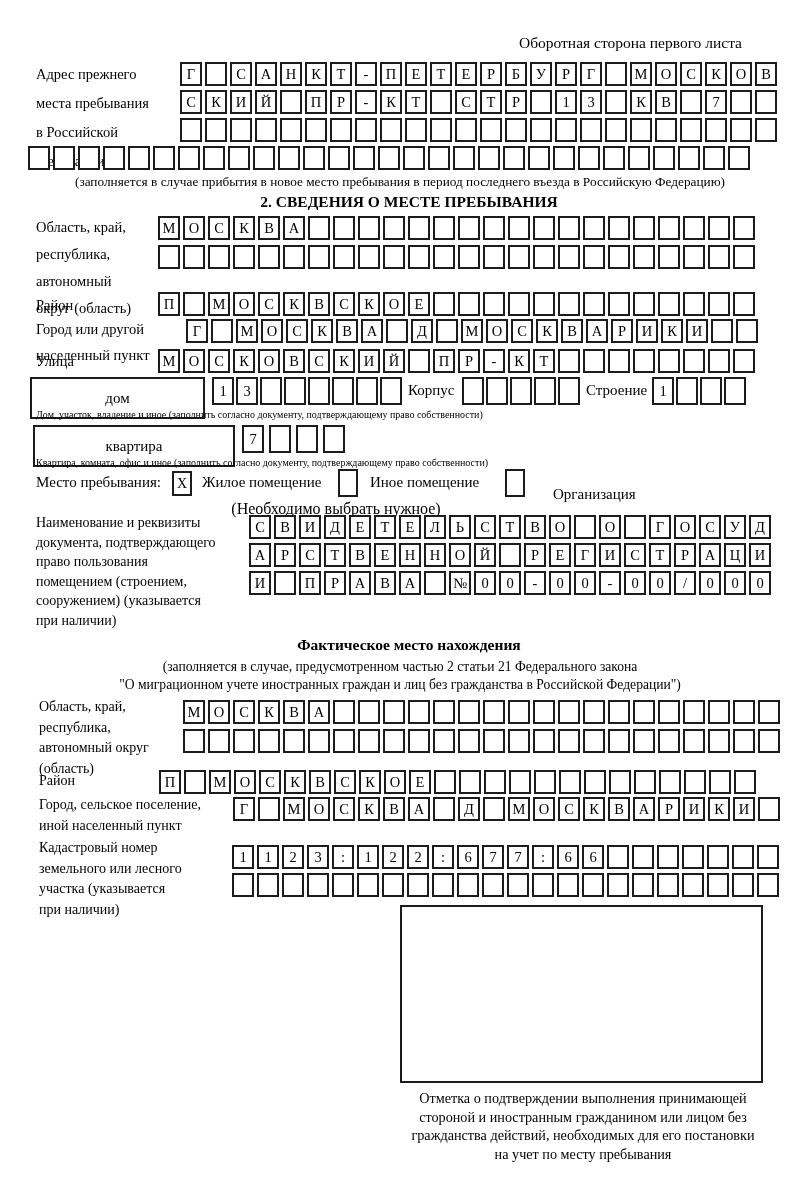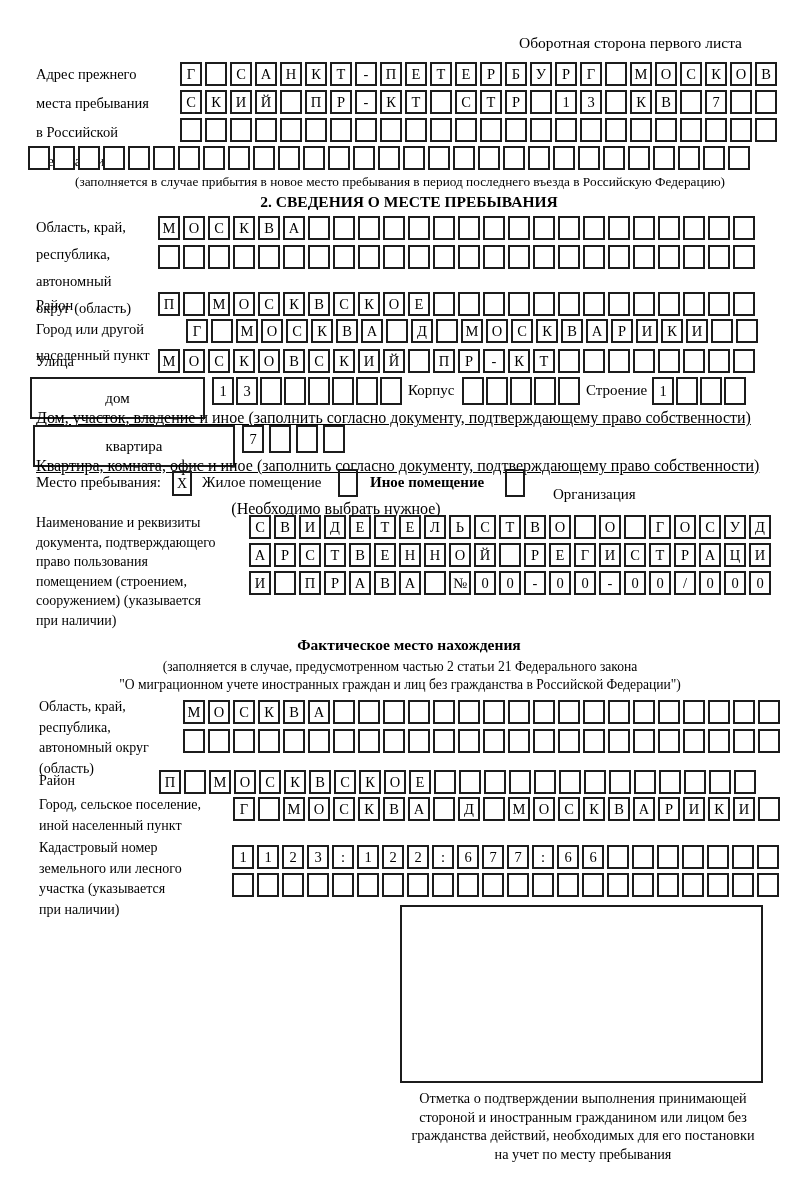"Дом, участок, владение и иное" .note-left { font-size: 16px -> 10px; text-decoration: underline -> none }
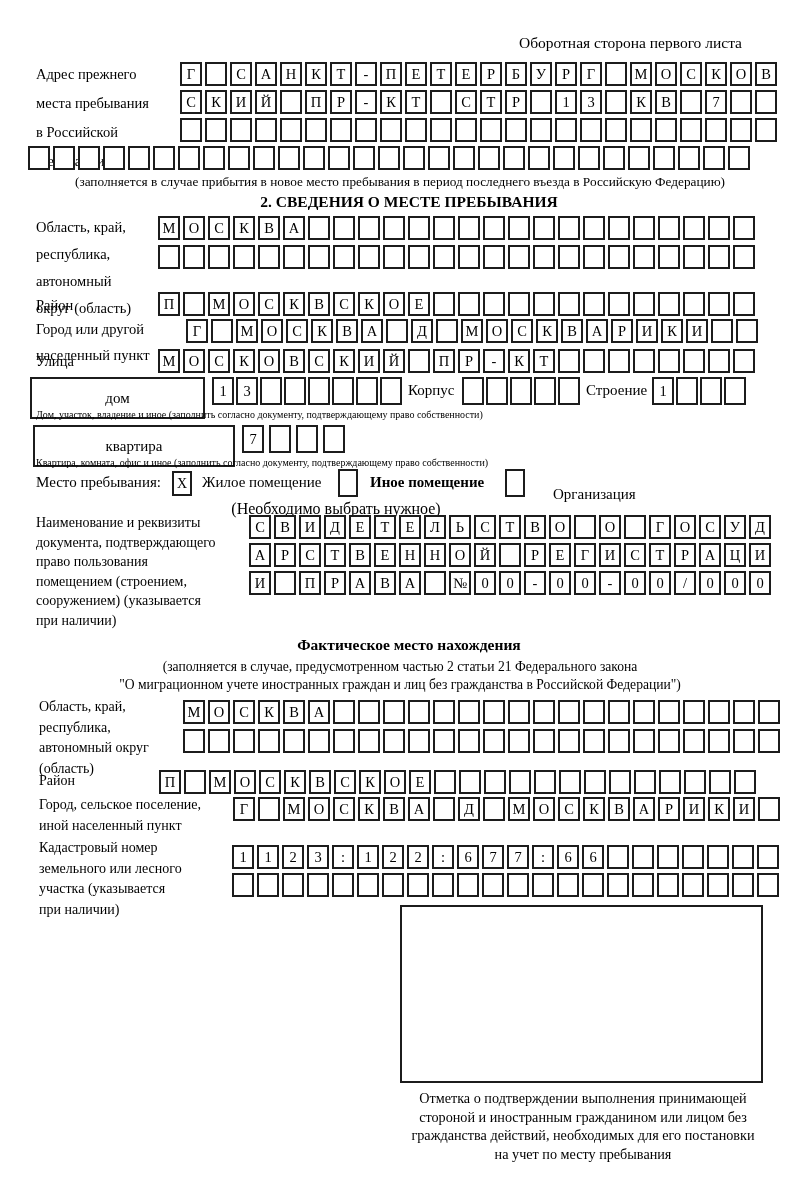"Иное помещение" div.abs { font-weight: bold -> none }
